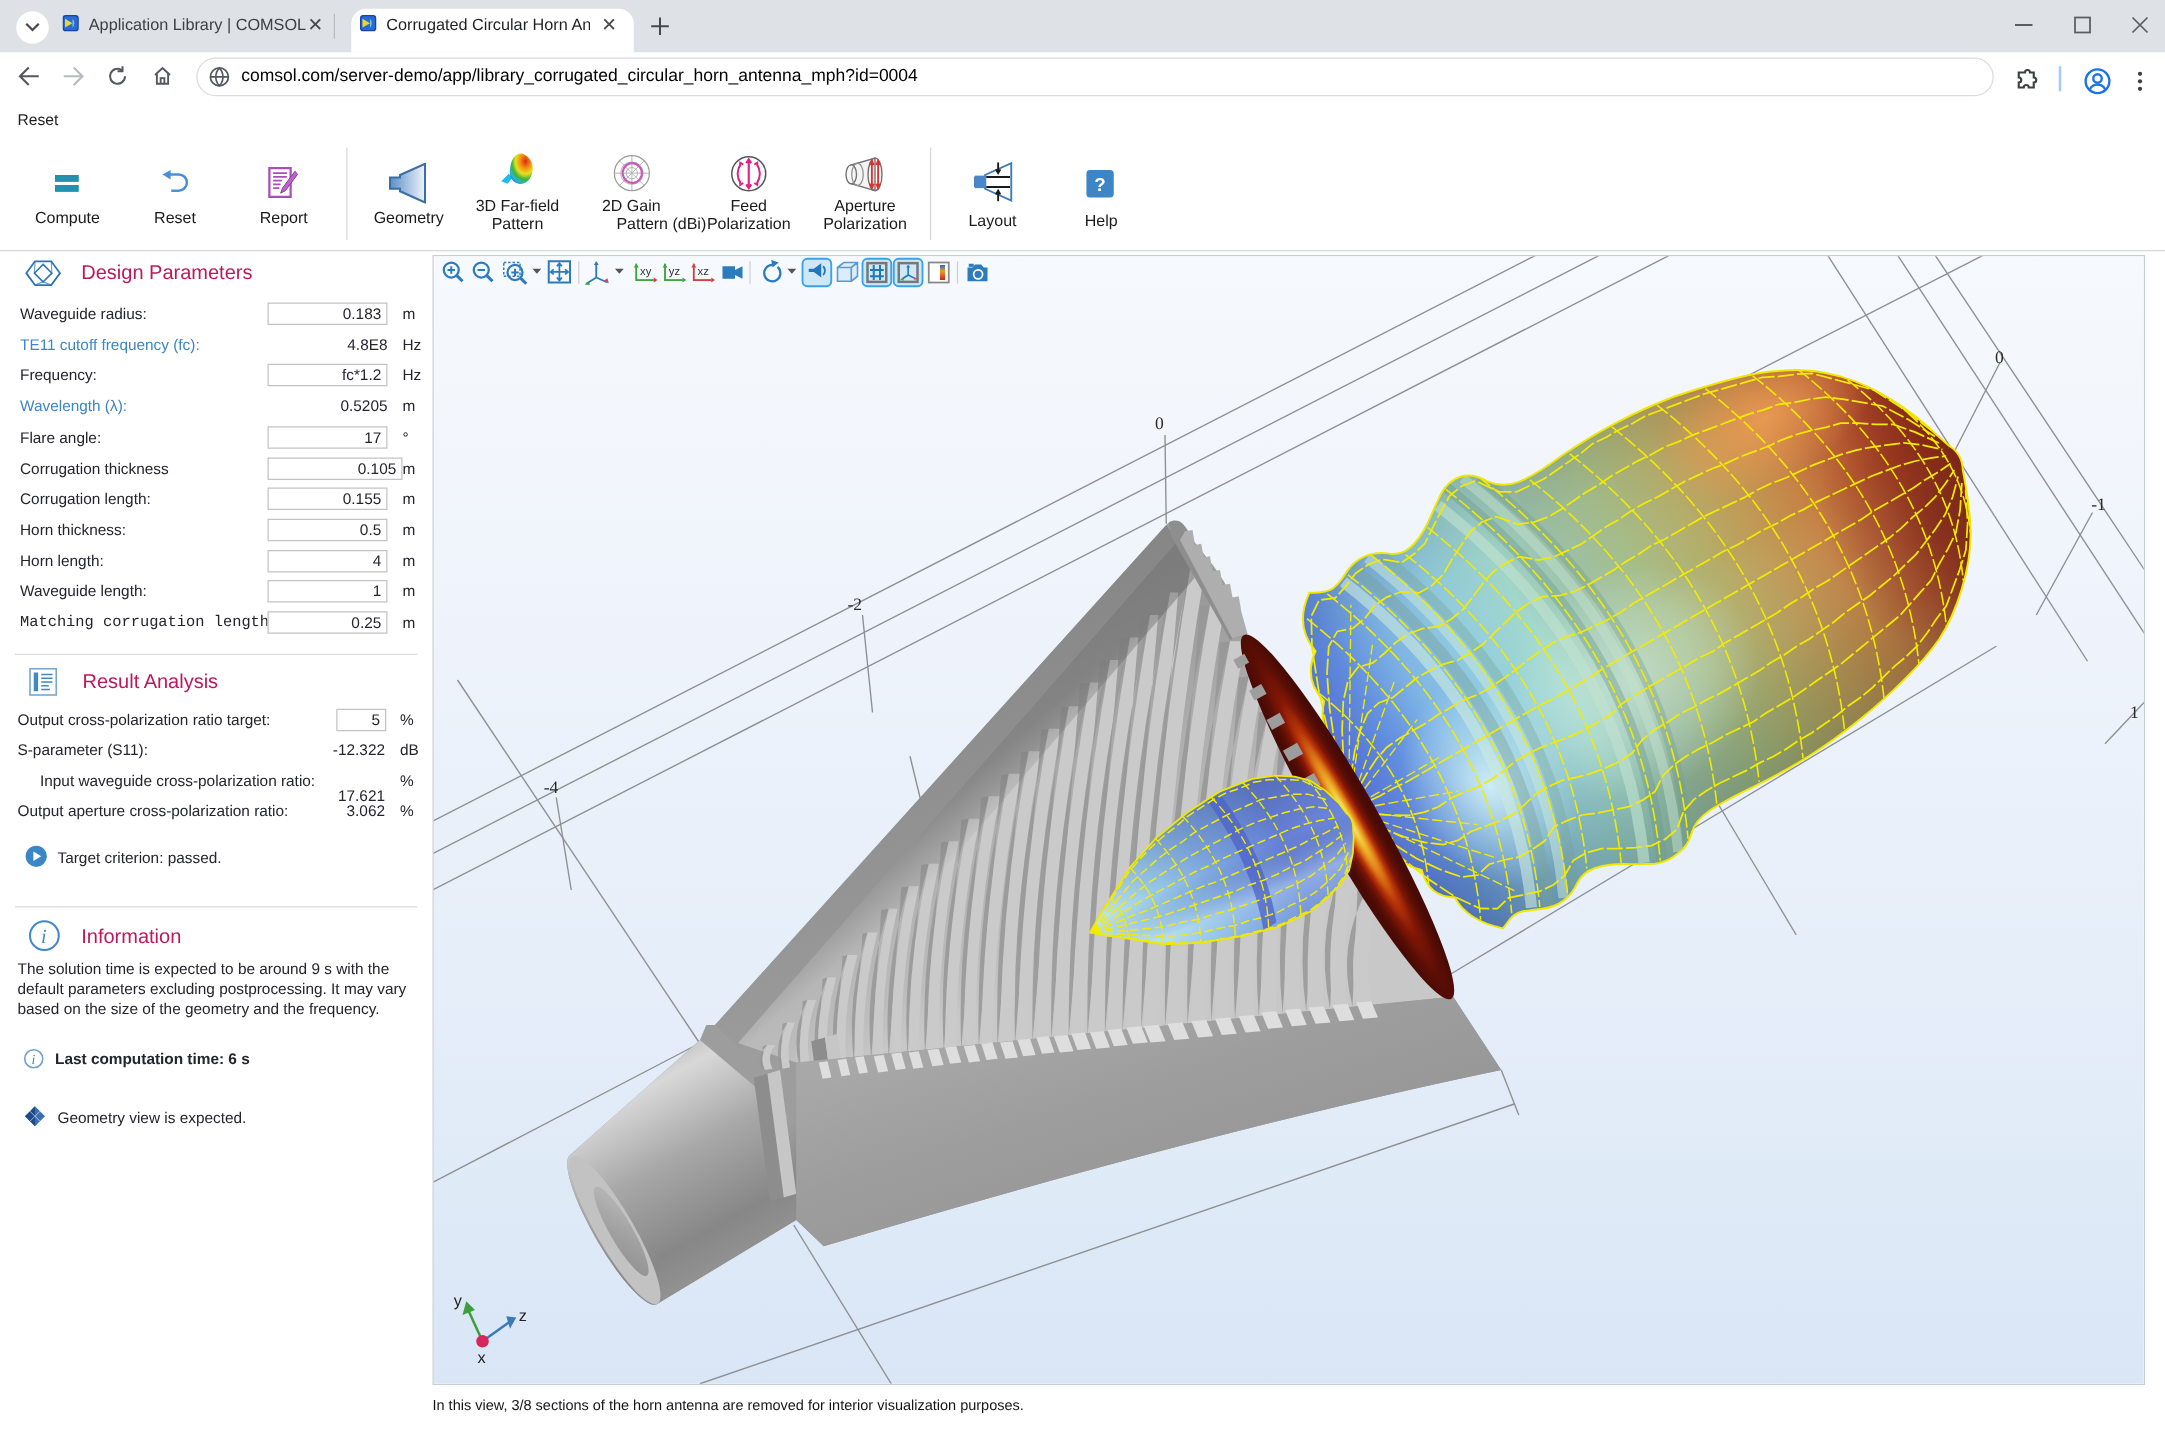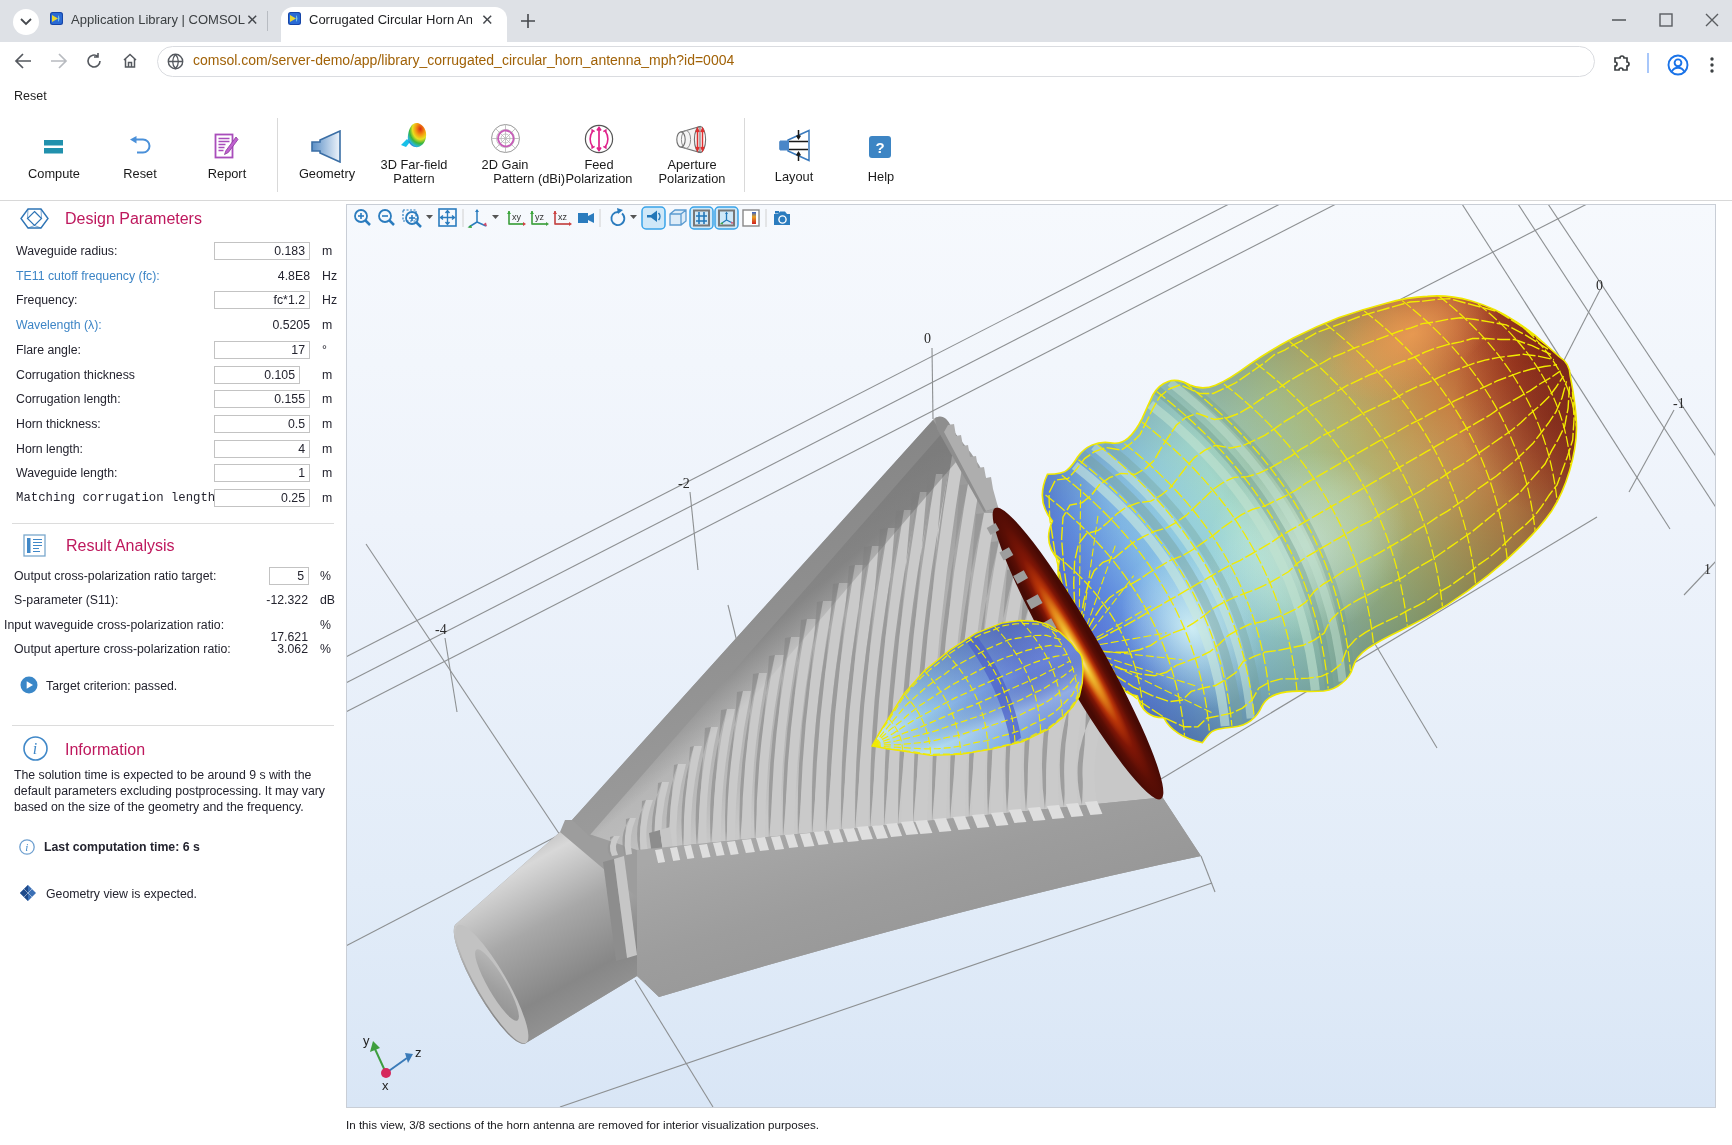"comsol.com/server-demo/app/library_corru" div.abs { color: #a16207 -> #000000 }
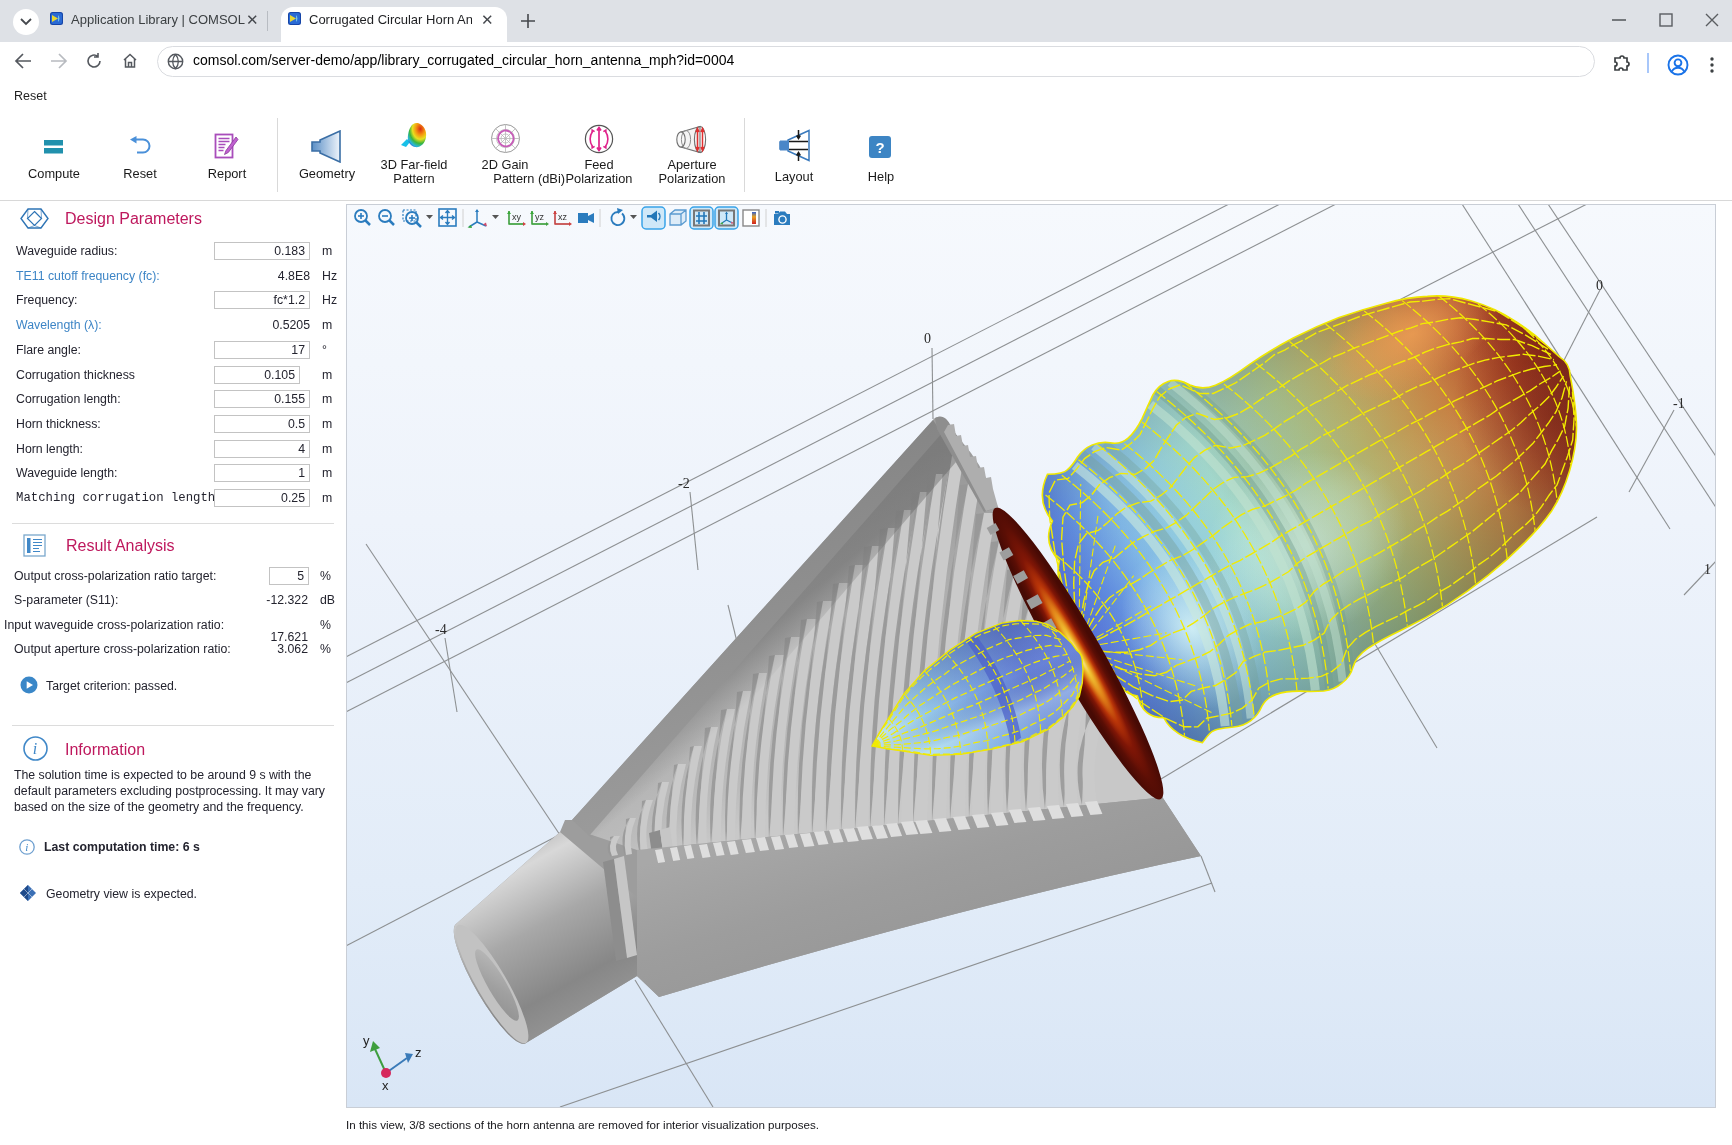"0.105" input.sinput { width: 86px -> 108px }
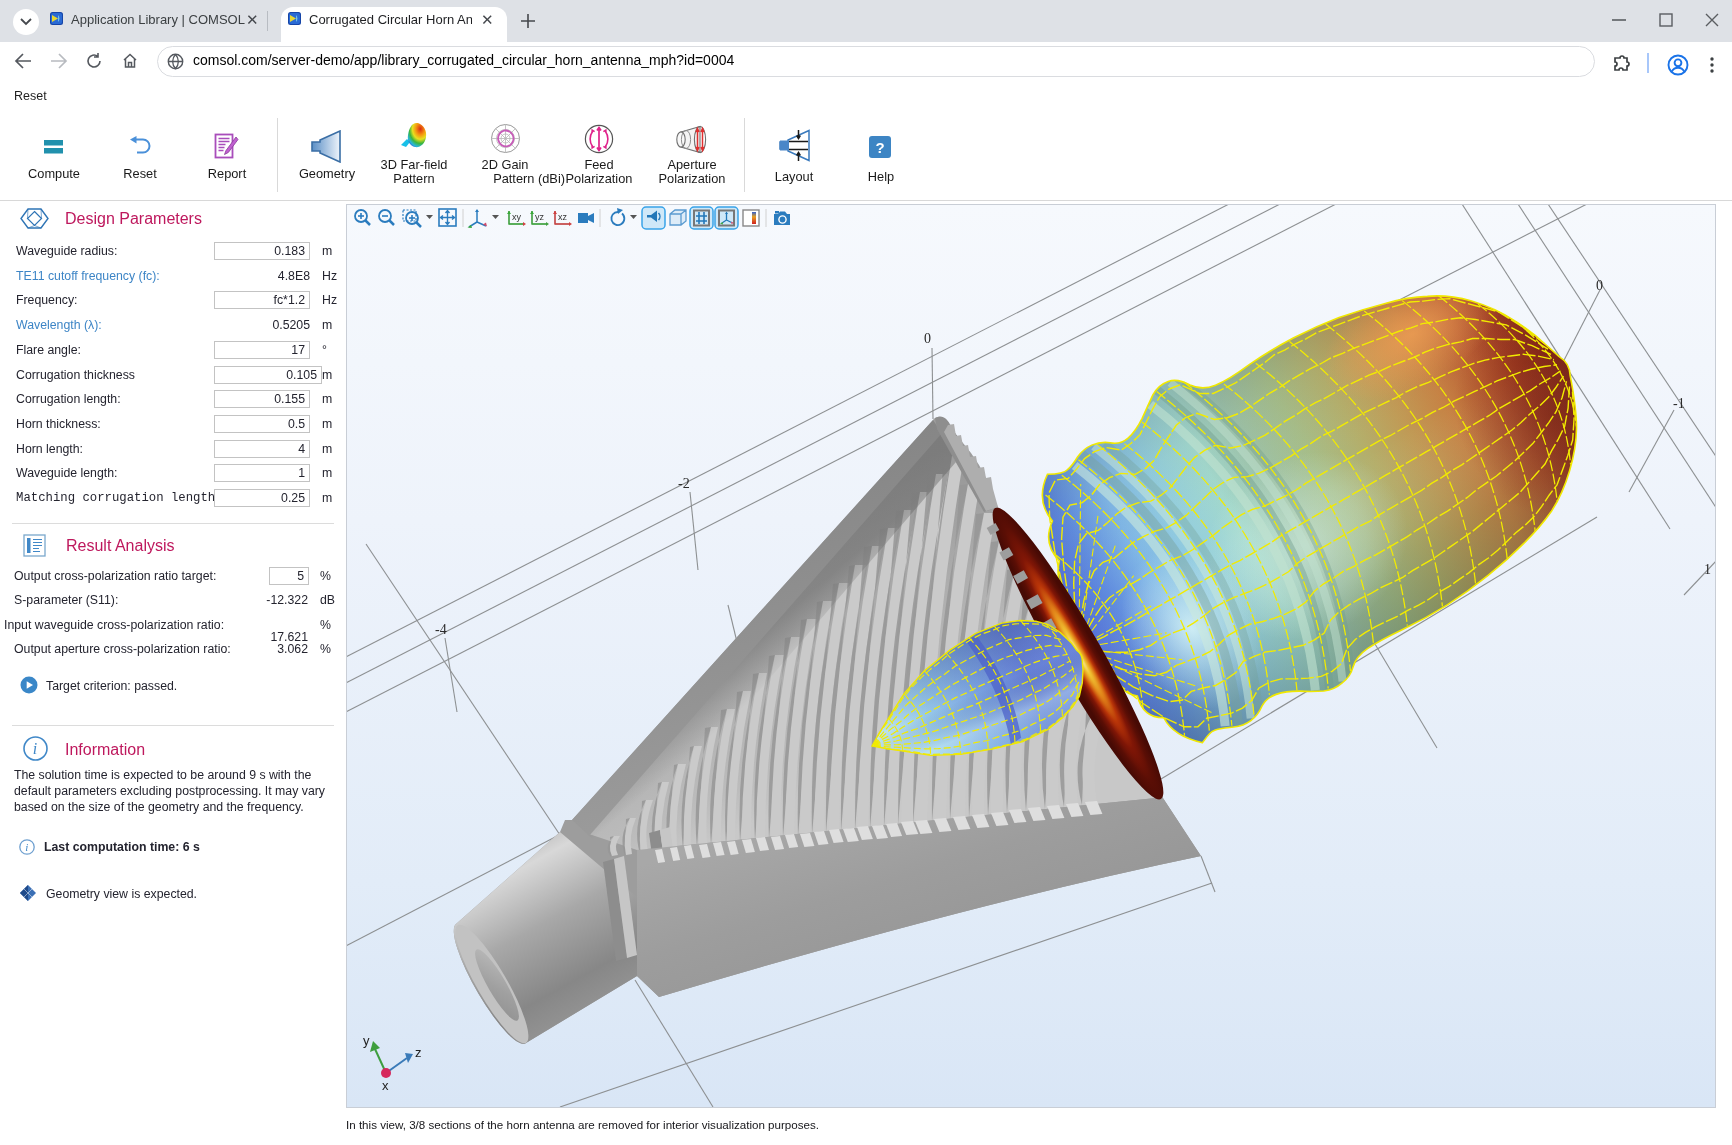"Input waveguide cross-polarization" div.slabel { left: 4px -> 32px }
